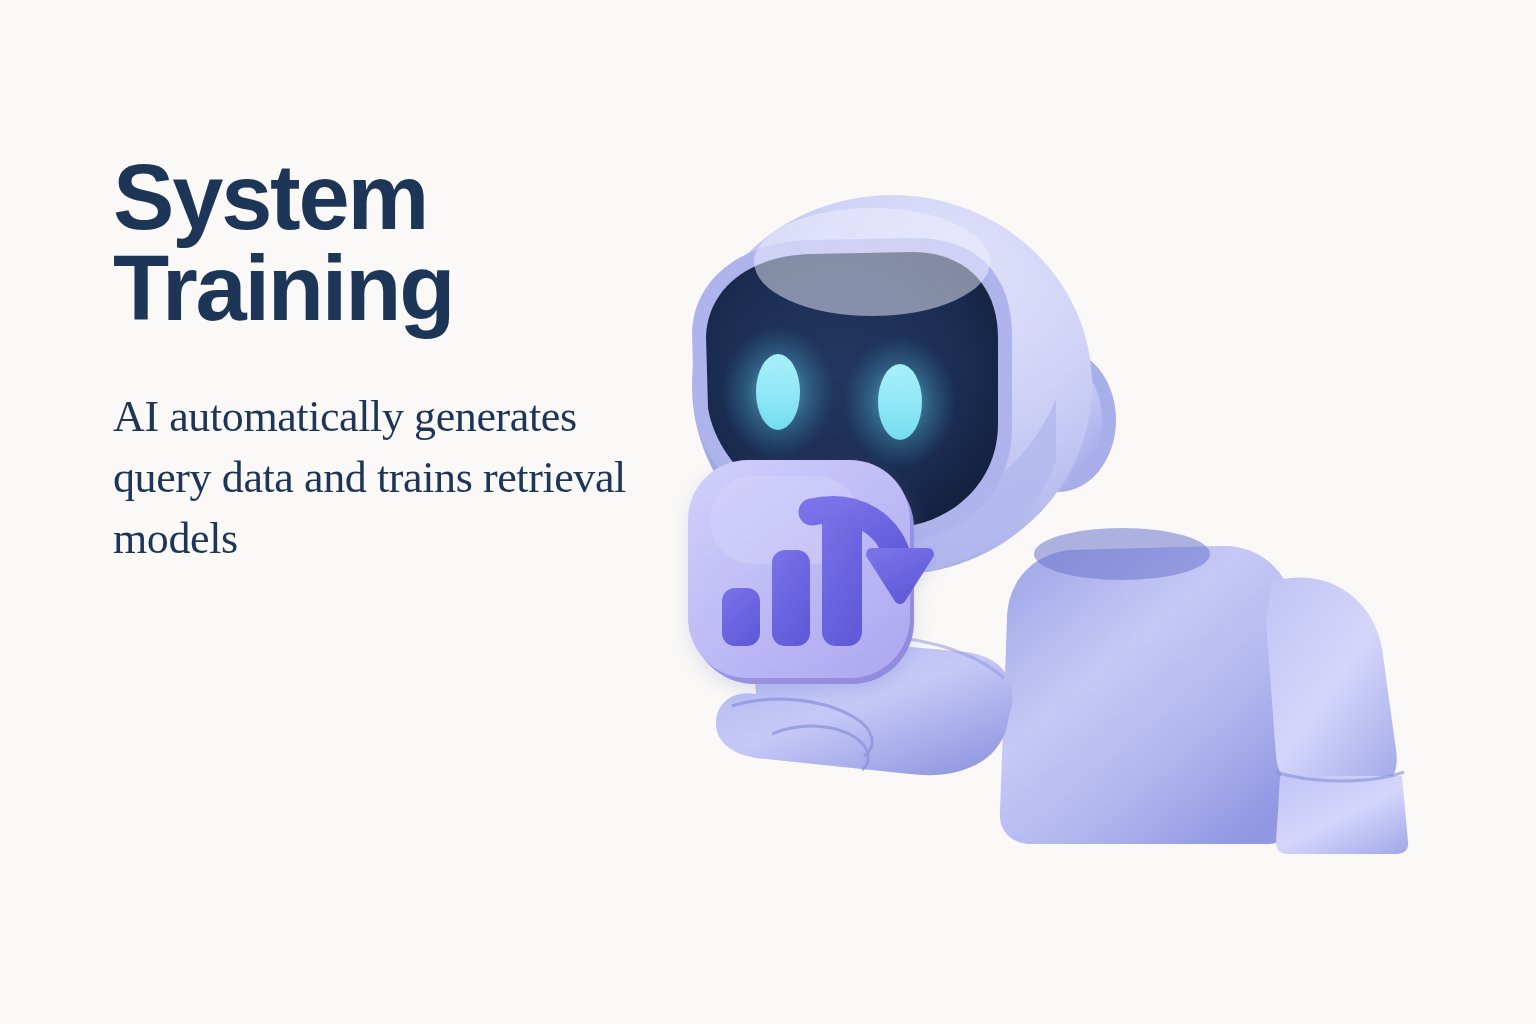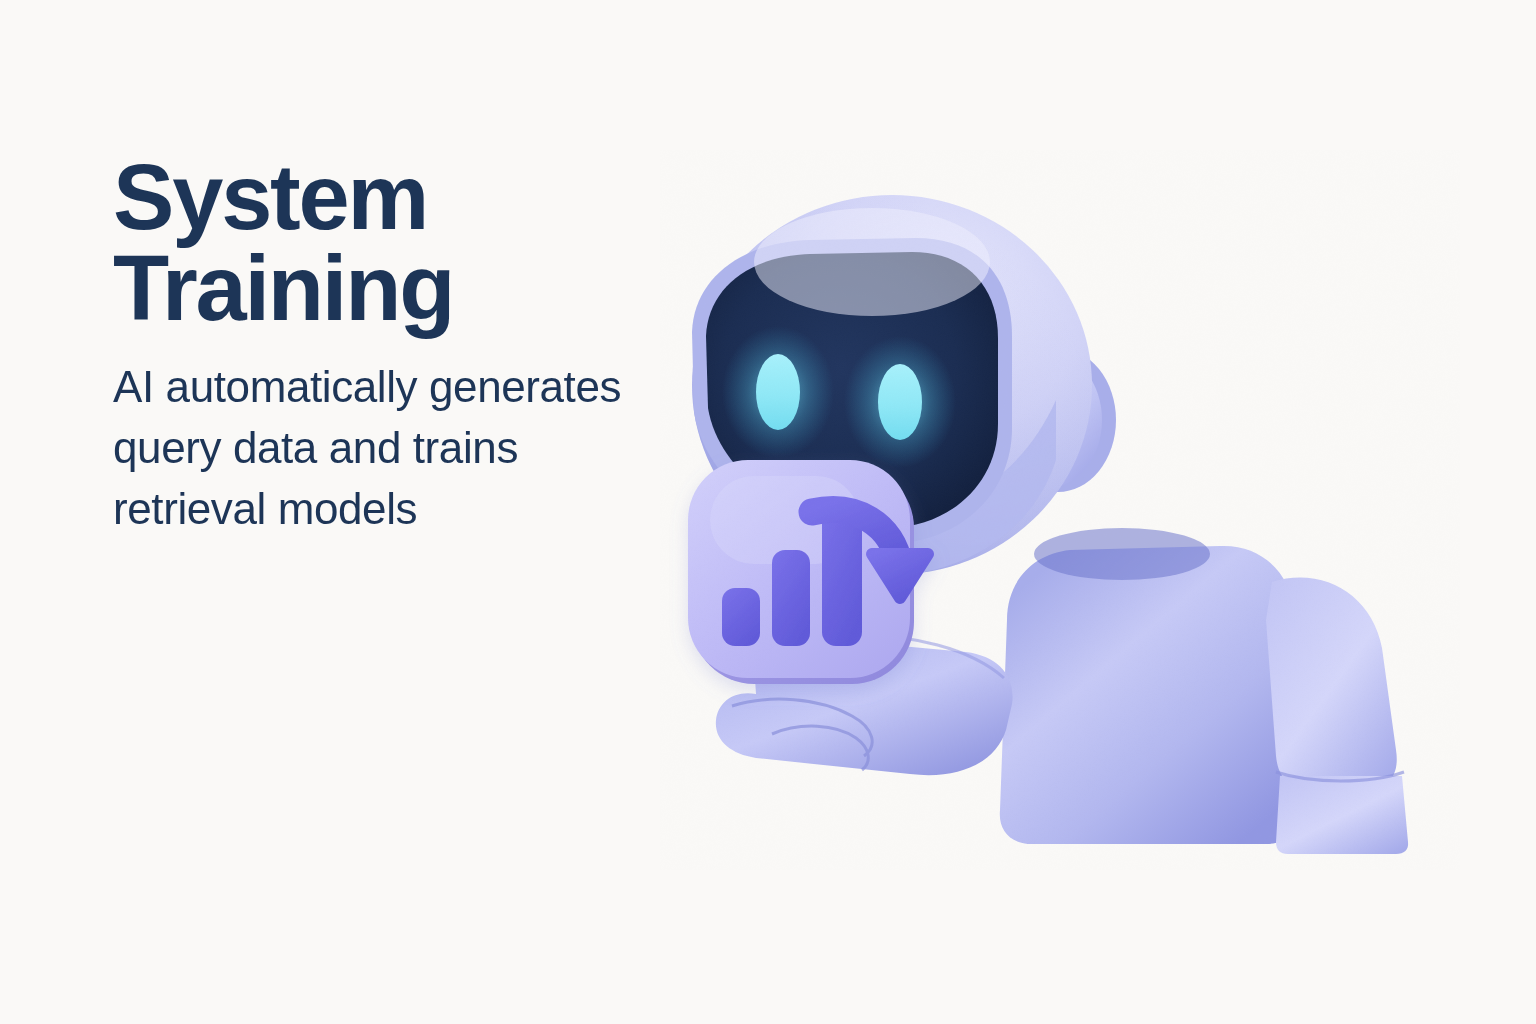"AI automatically generates query data" #page-subtitle { font-family: none -> Liberation Serif, serif; margin-top: 23px -> 53px }
